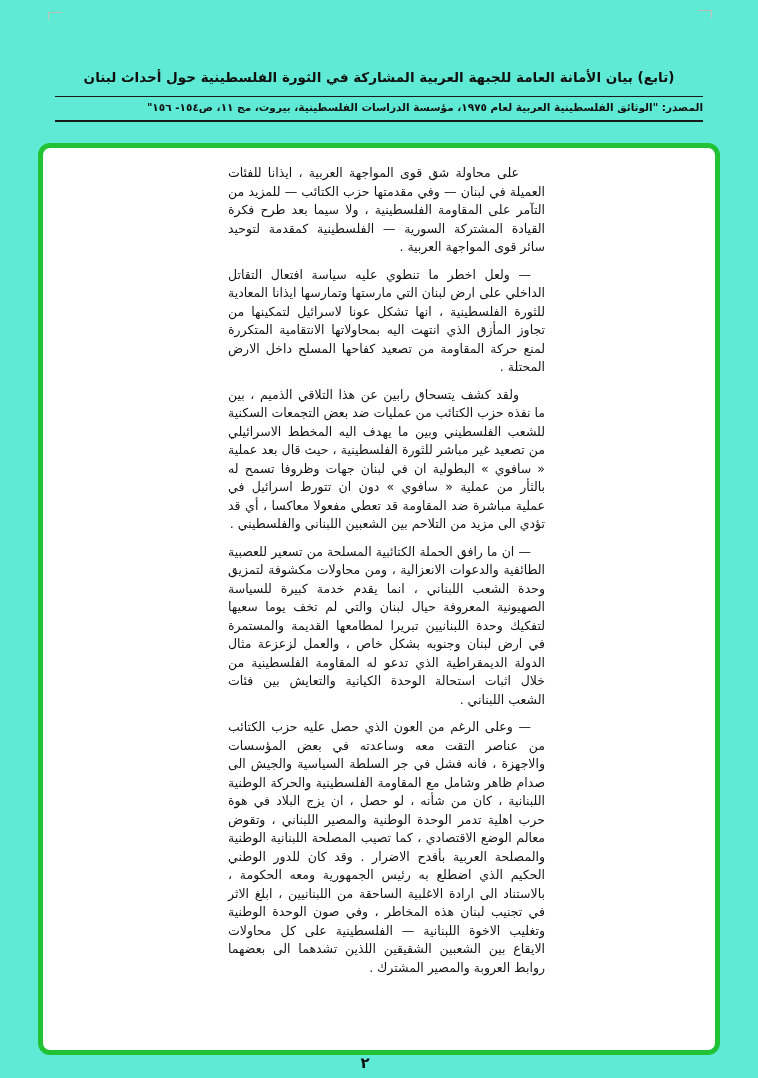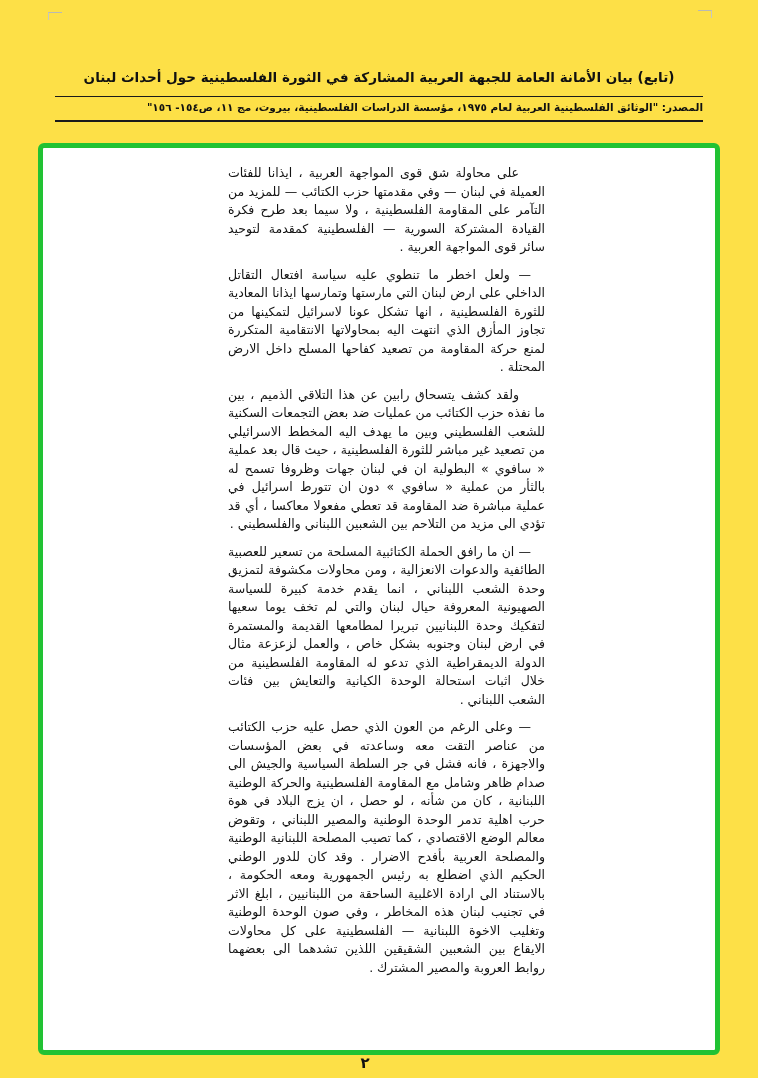"(تابع) بيان الأمانة العامة للجبهة" .page { background: #fde047 -> #5eead4 }
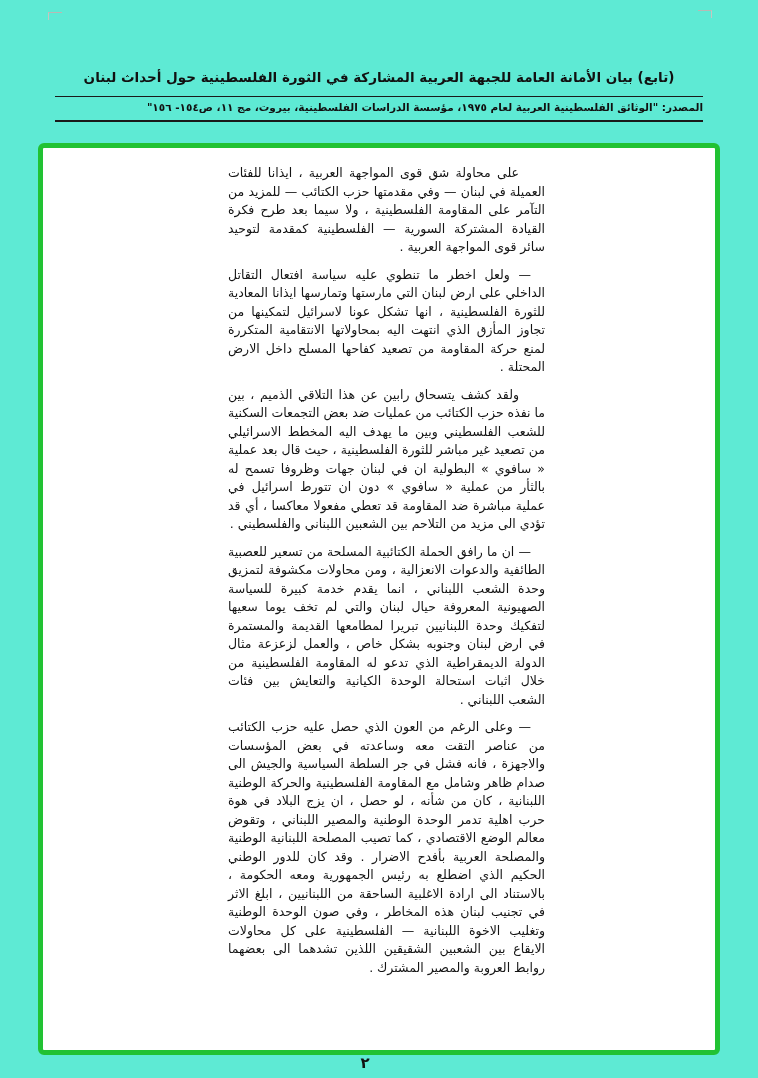"على محاولة شق قوى المواجهة" .scan-frame { border-radius: 6px -> 12px }
